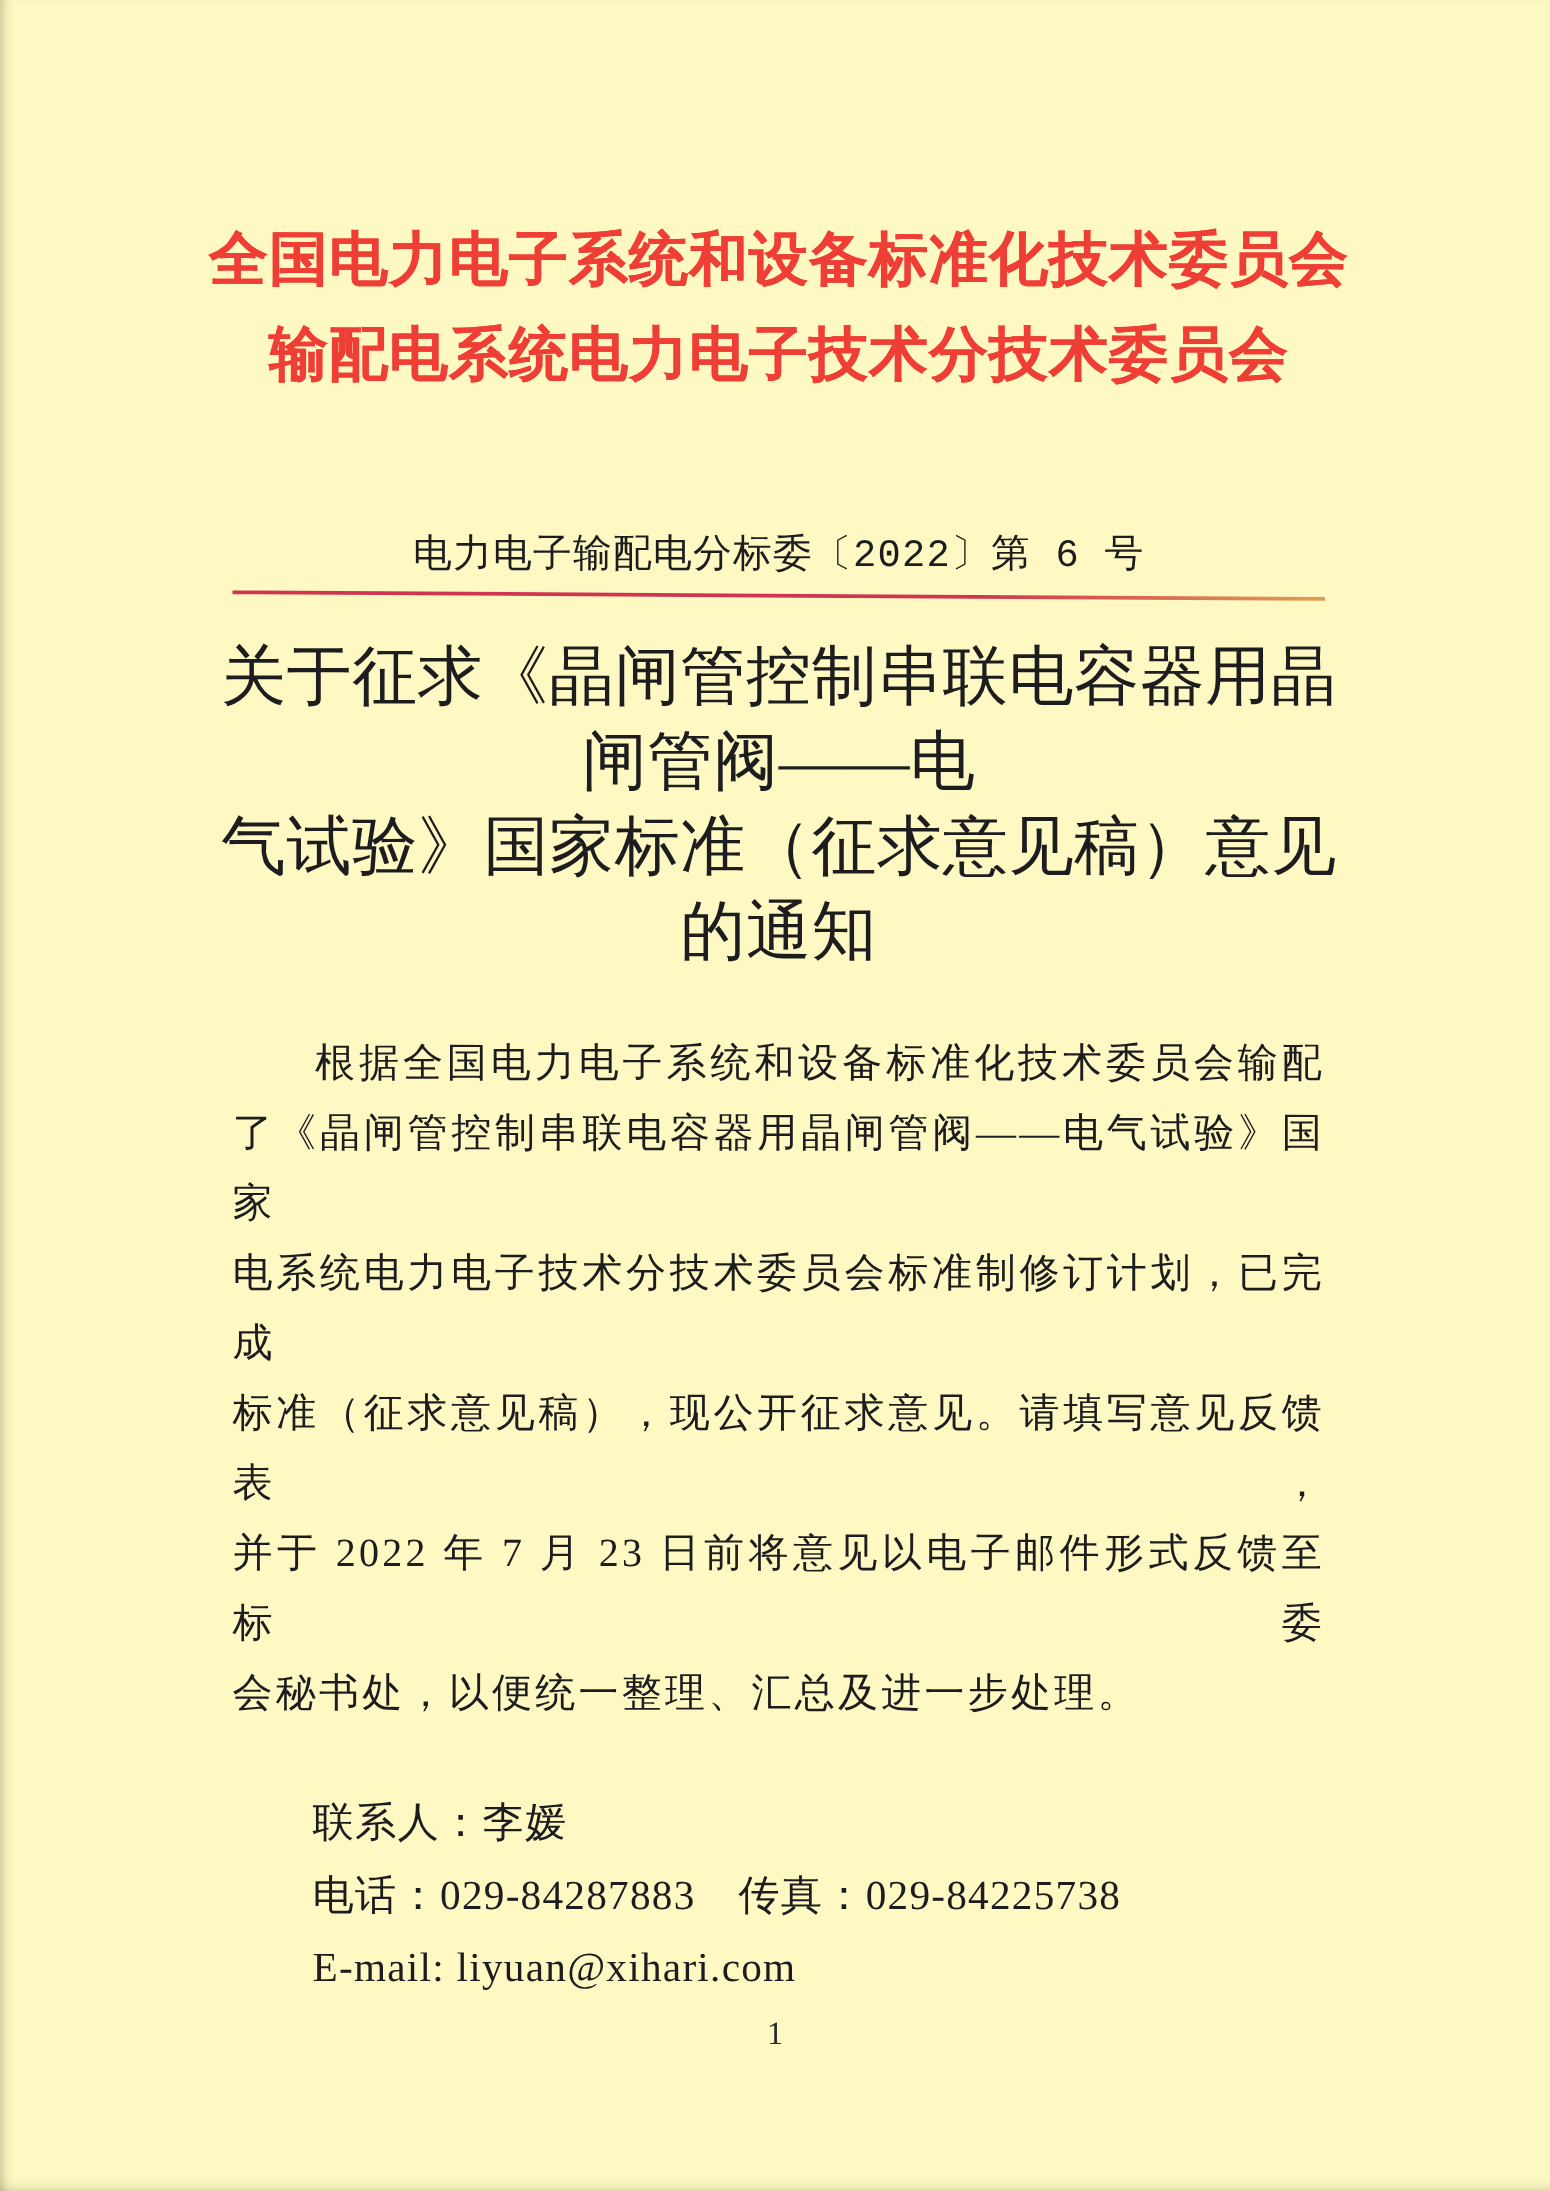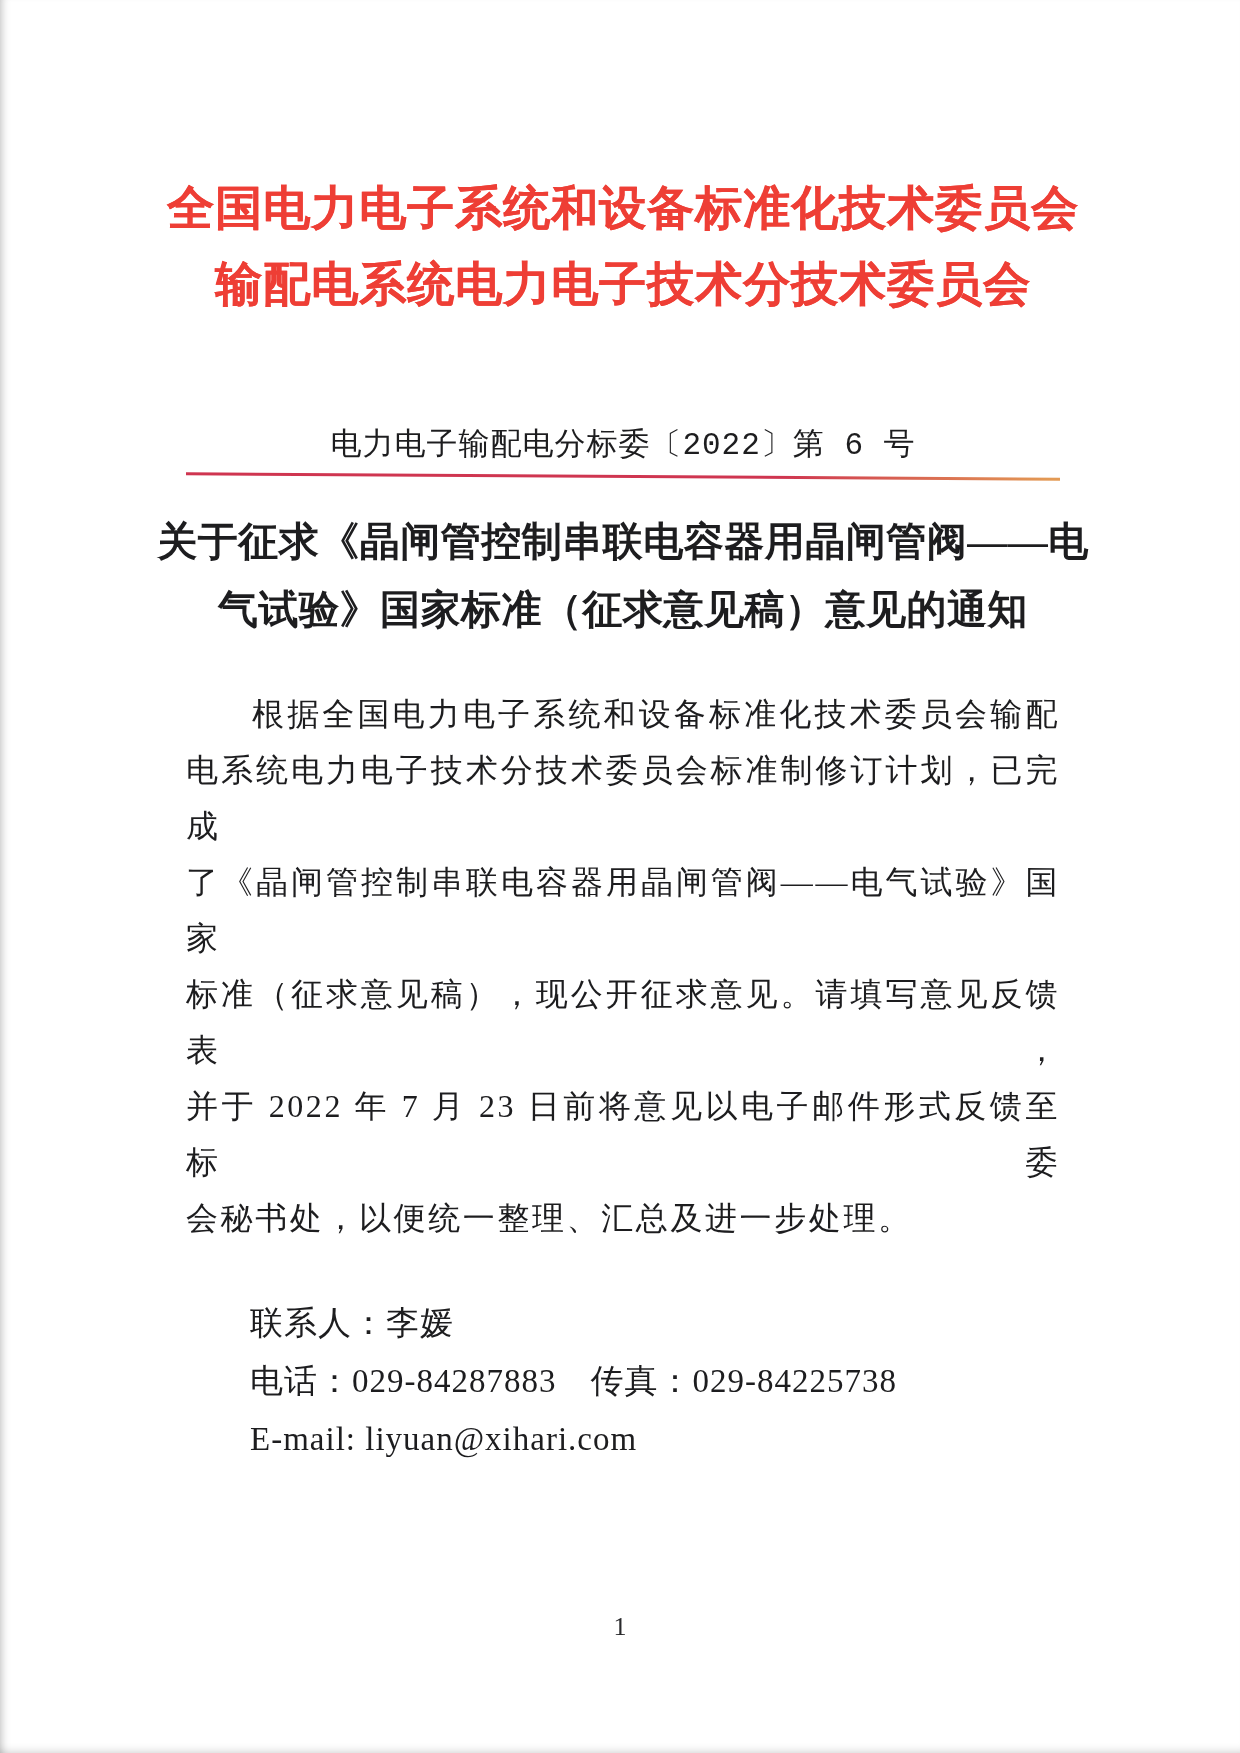"全国电力电子系统和设备标准化技术委员会" .page { background: #ffffff -> #fef9c3 }
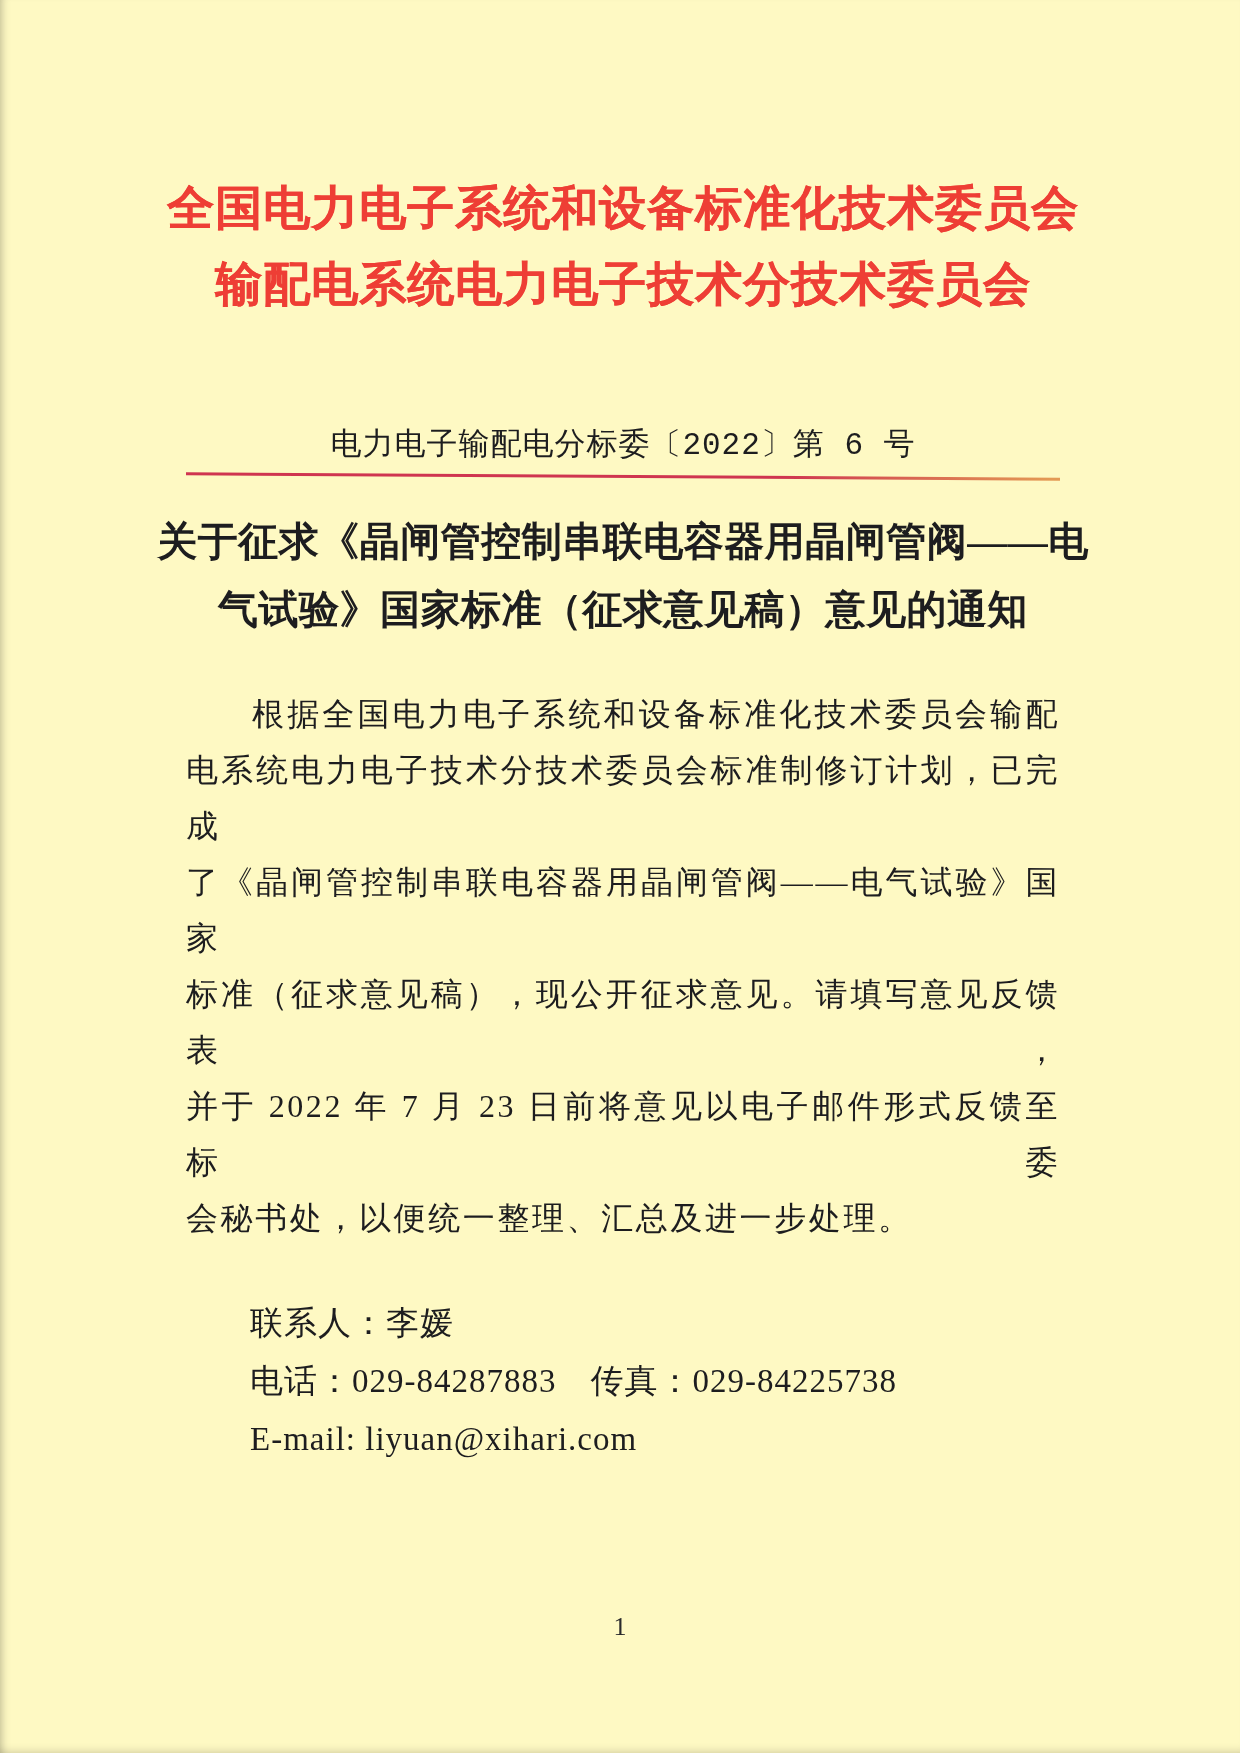"关于征求《晶闸管控制串联电容器用晶闸管阀——电" .doc-title { font-size: 40px -> 52px; font-weight: 700 -> 400 }
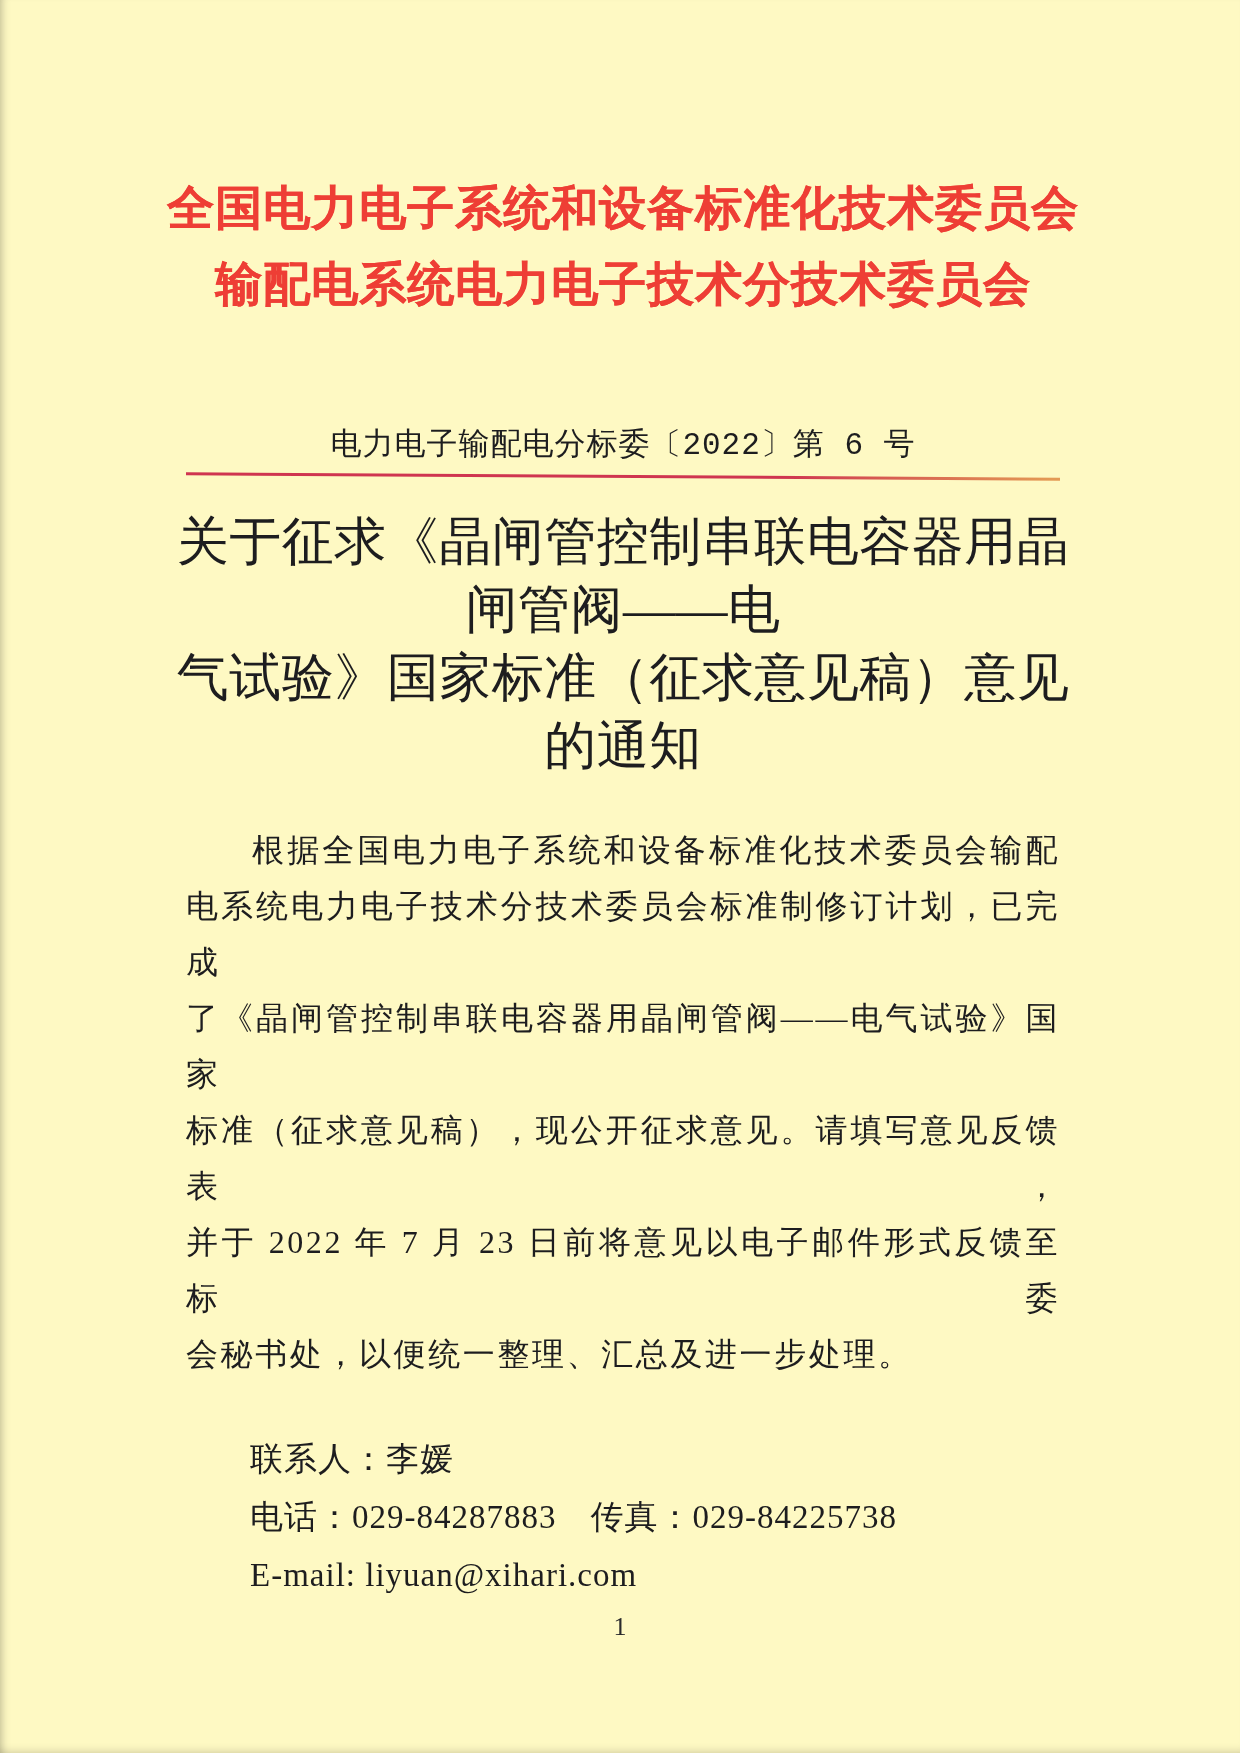"电系统电力电子技术分技术委员会标准制修订计划，已完成" div.body-line { order: before "了《晶闸管控制串联电容器用晶闸管阀——电气试验》国家" -> after "了《晶闸管控制串联电容器用晶闸管阀——电气试验》国家" }
